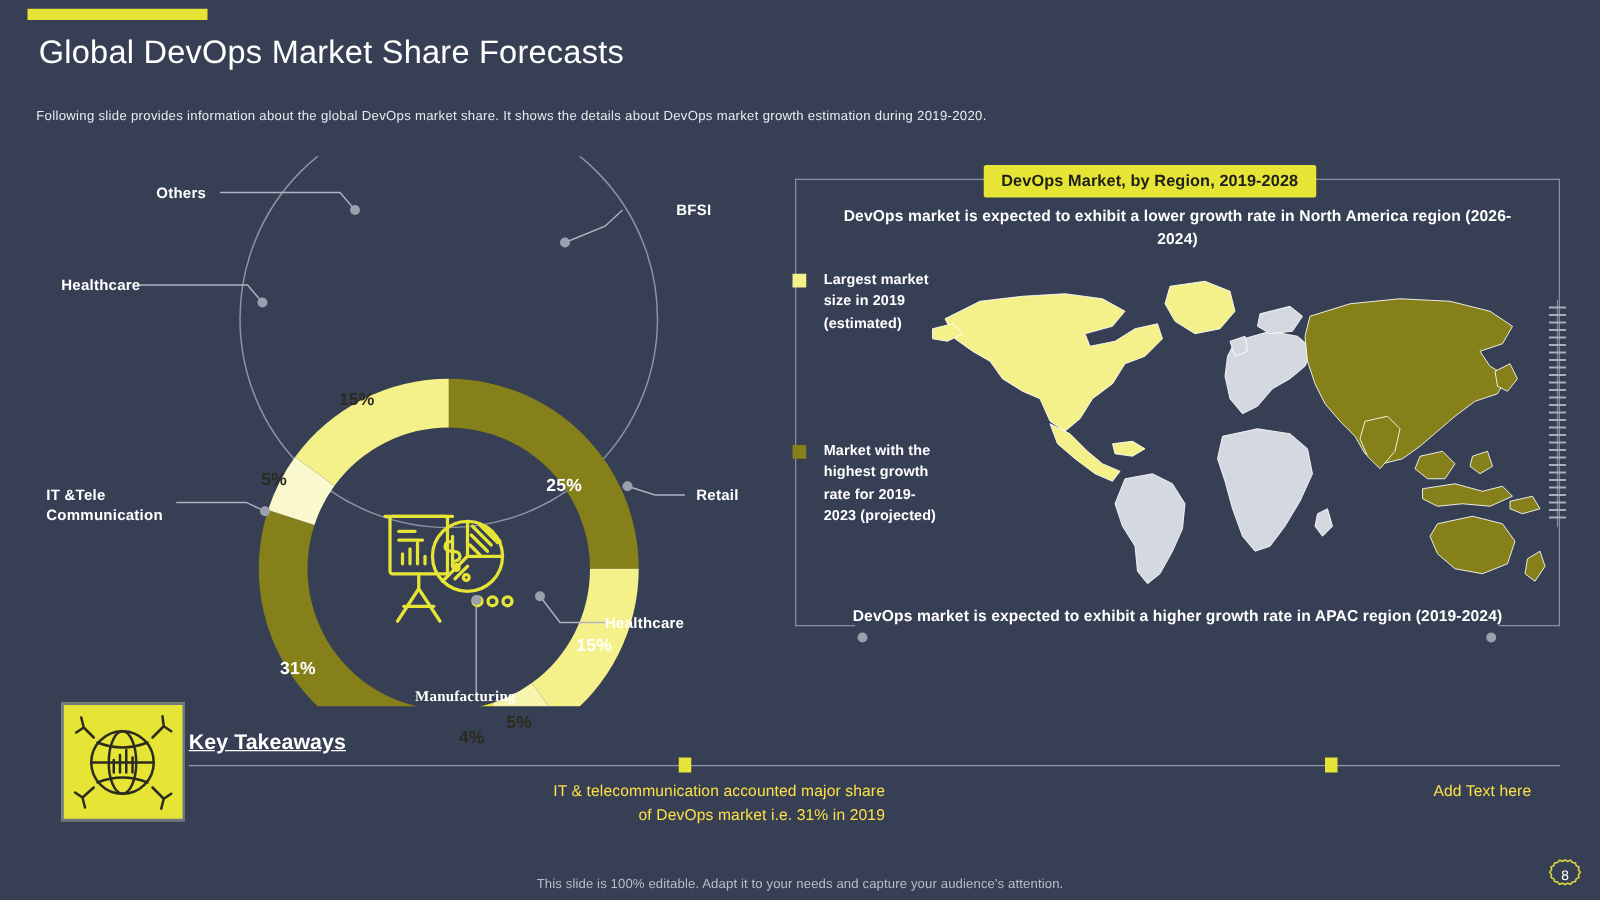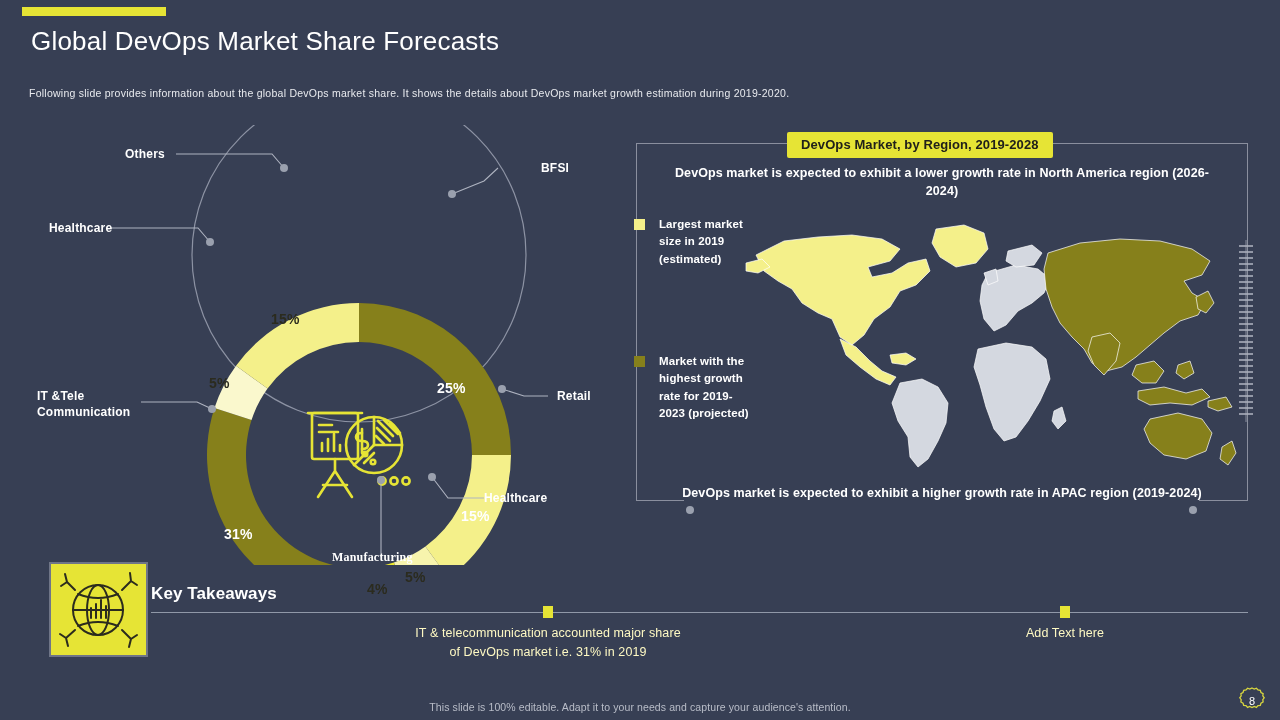"Key Takeaways" .kt-title { text-decoration: none -> underline }
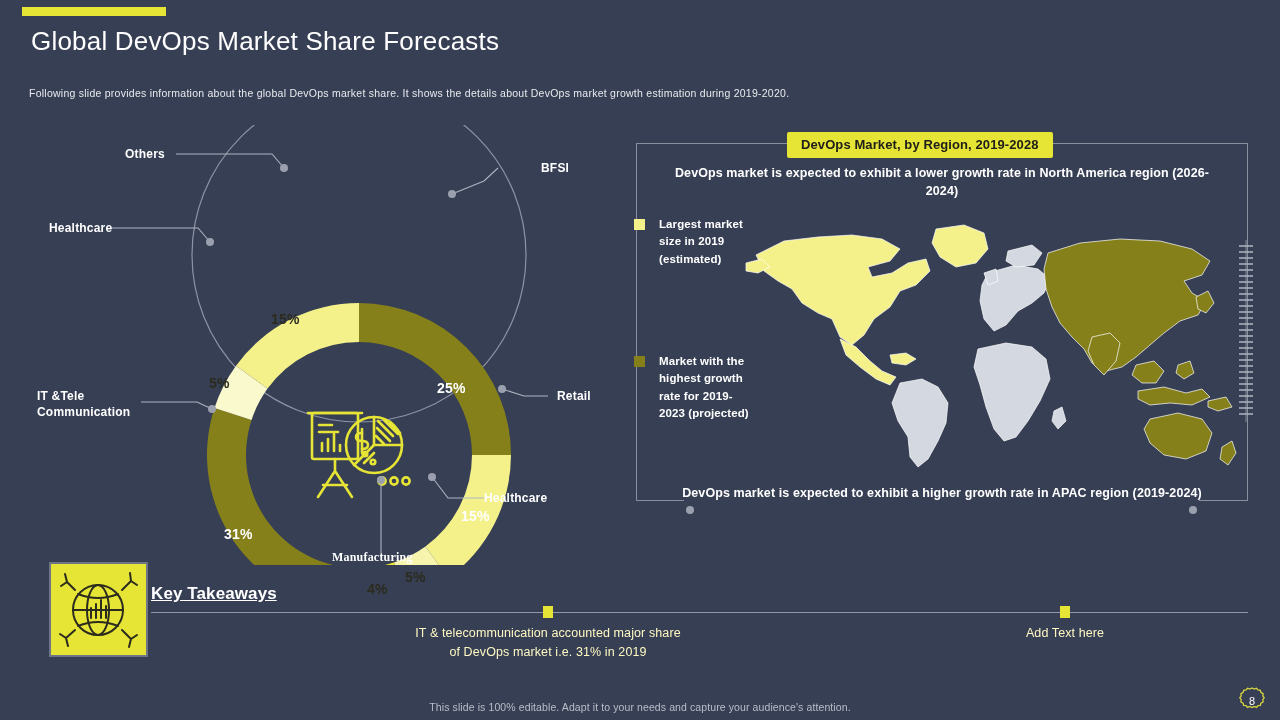"IT & telecommunication accounted major" .kt-text { color: #fef9c3 -> #fde047; text-align: center -> right }
